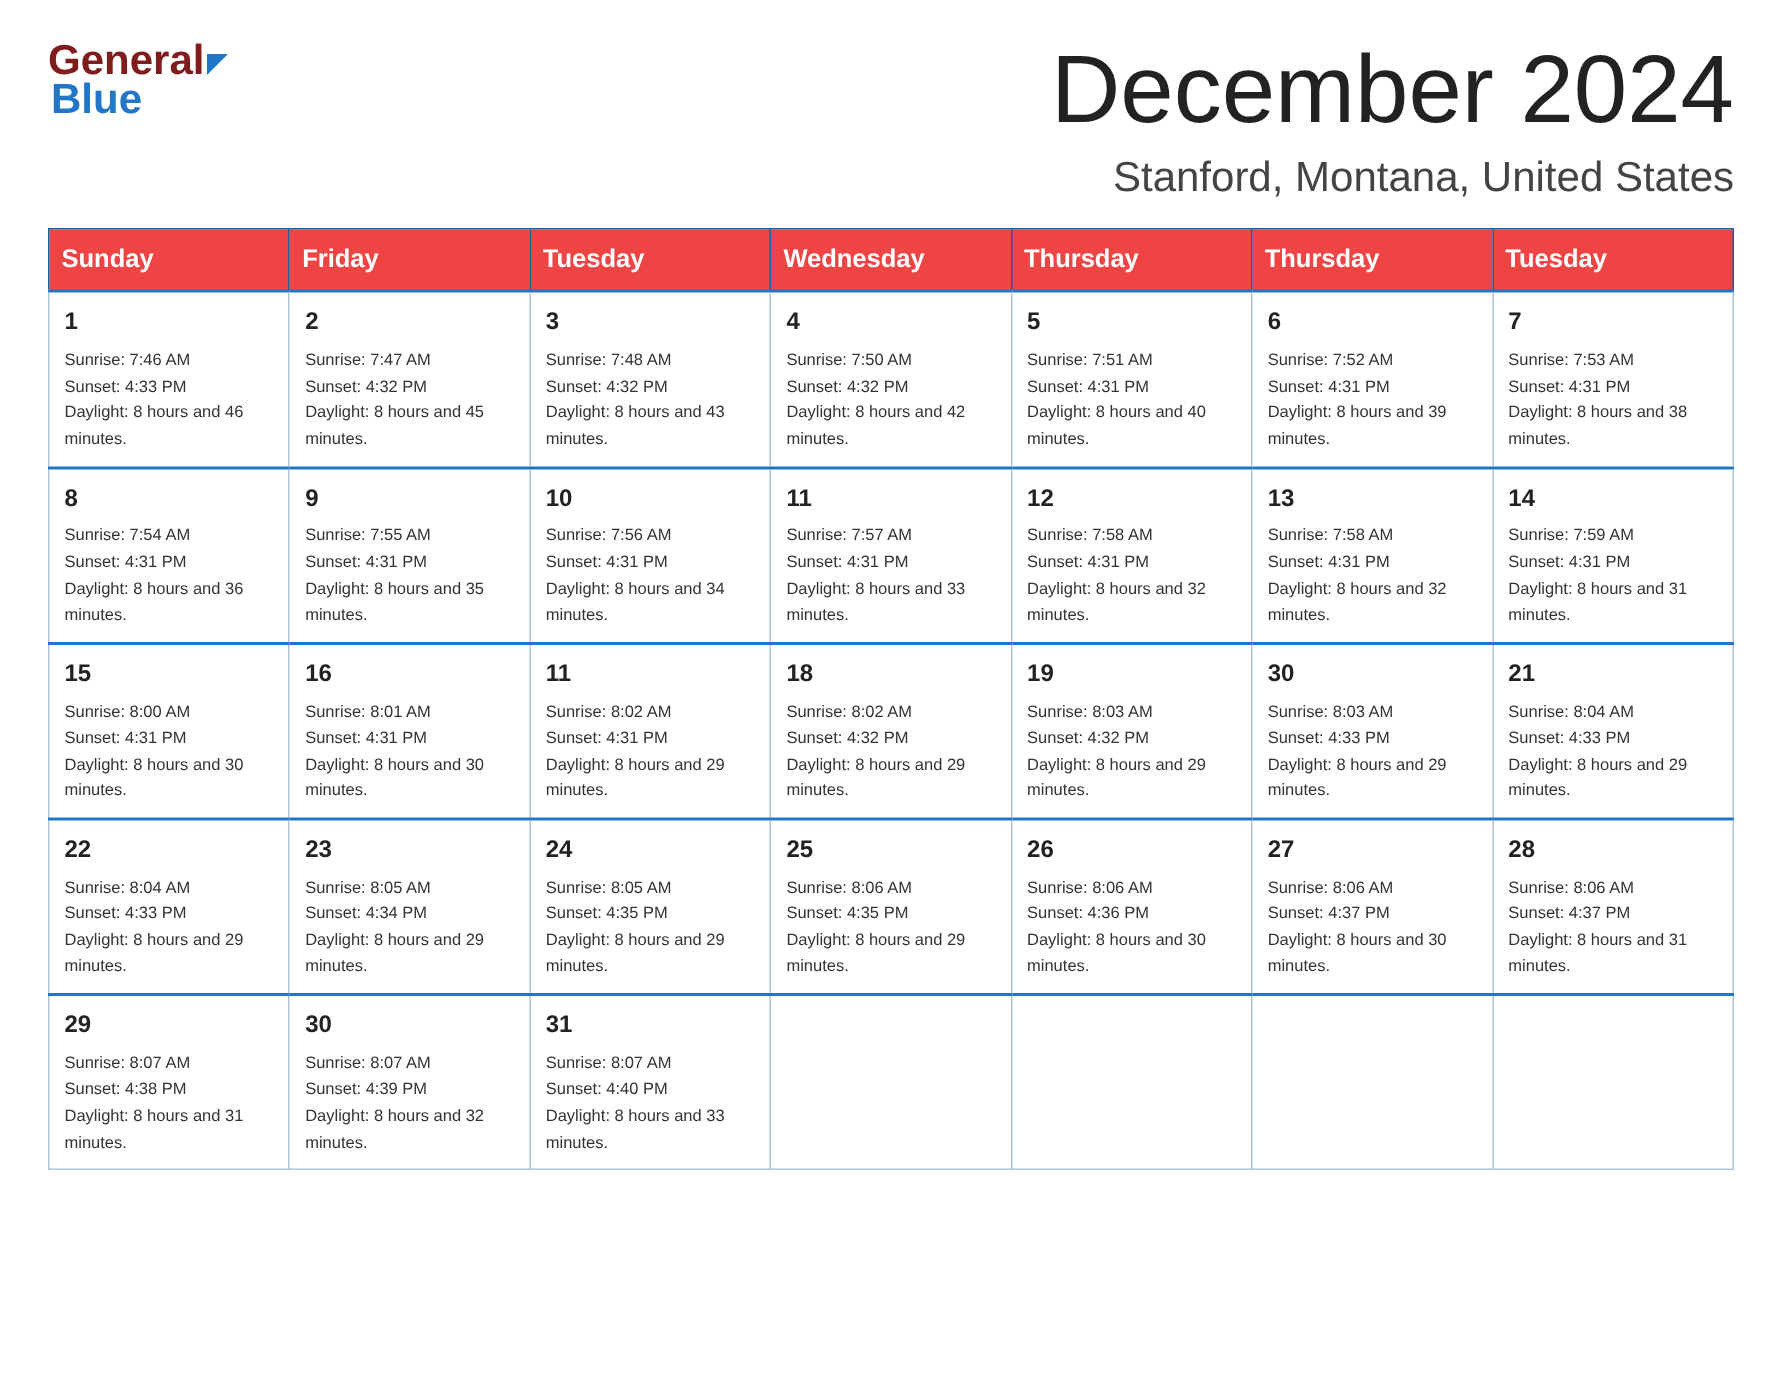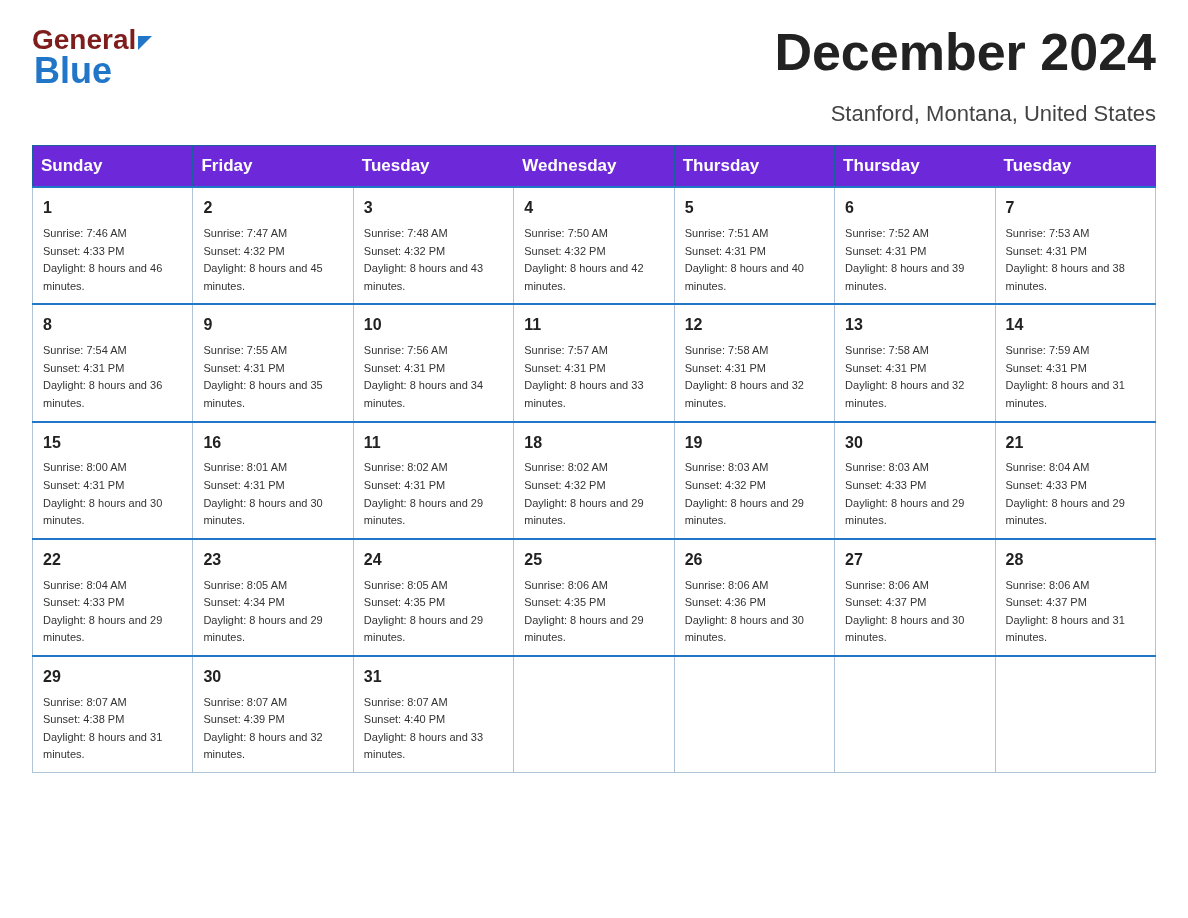"Blue" .logo-line2 { font-size: 36px -> 28px }
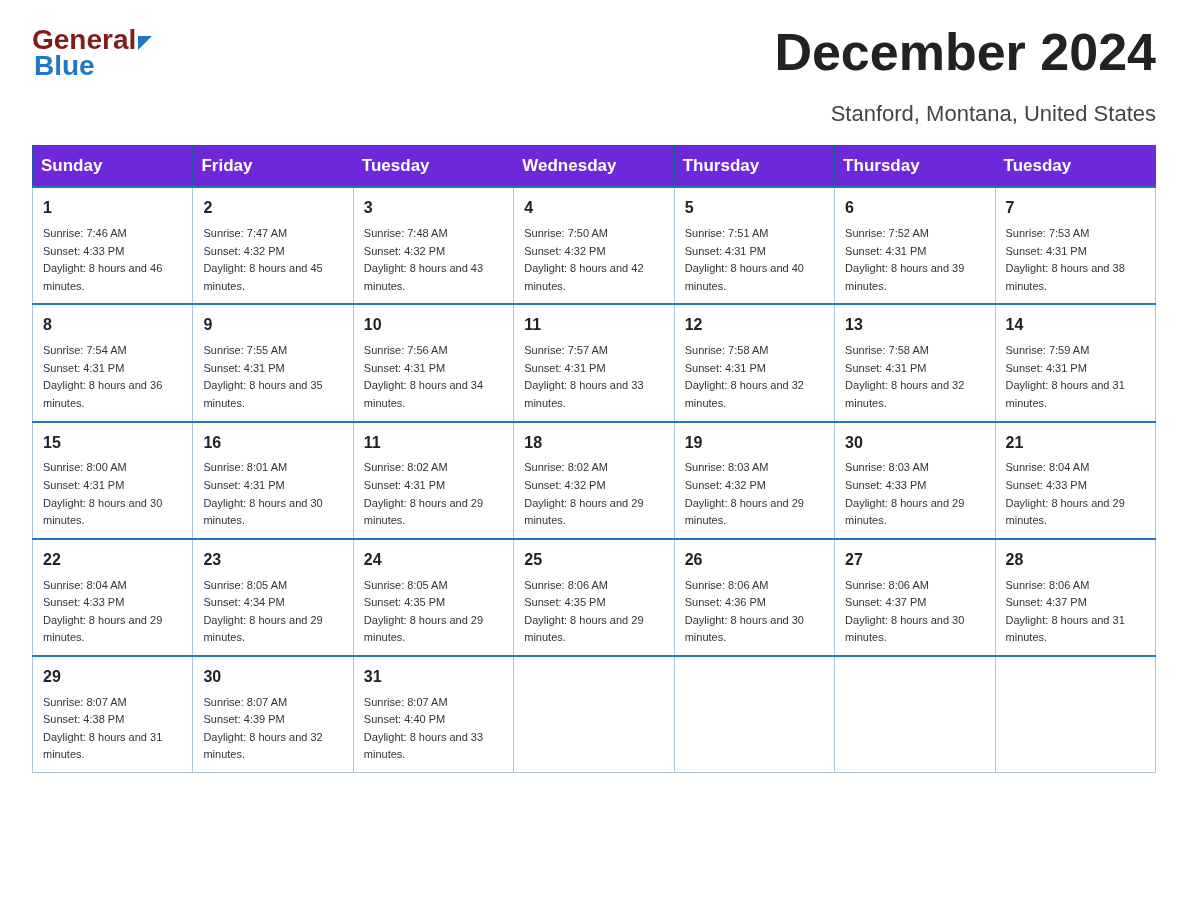"December 2024" .calendar-title { font-size: 52px -> 64px; font-weight: bold -> normal }
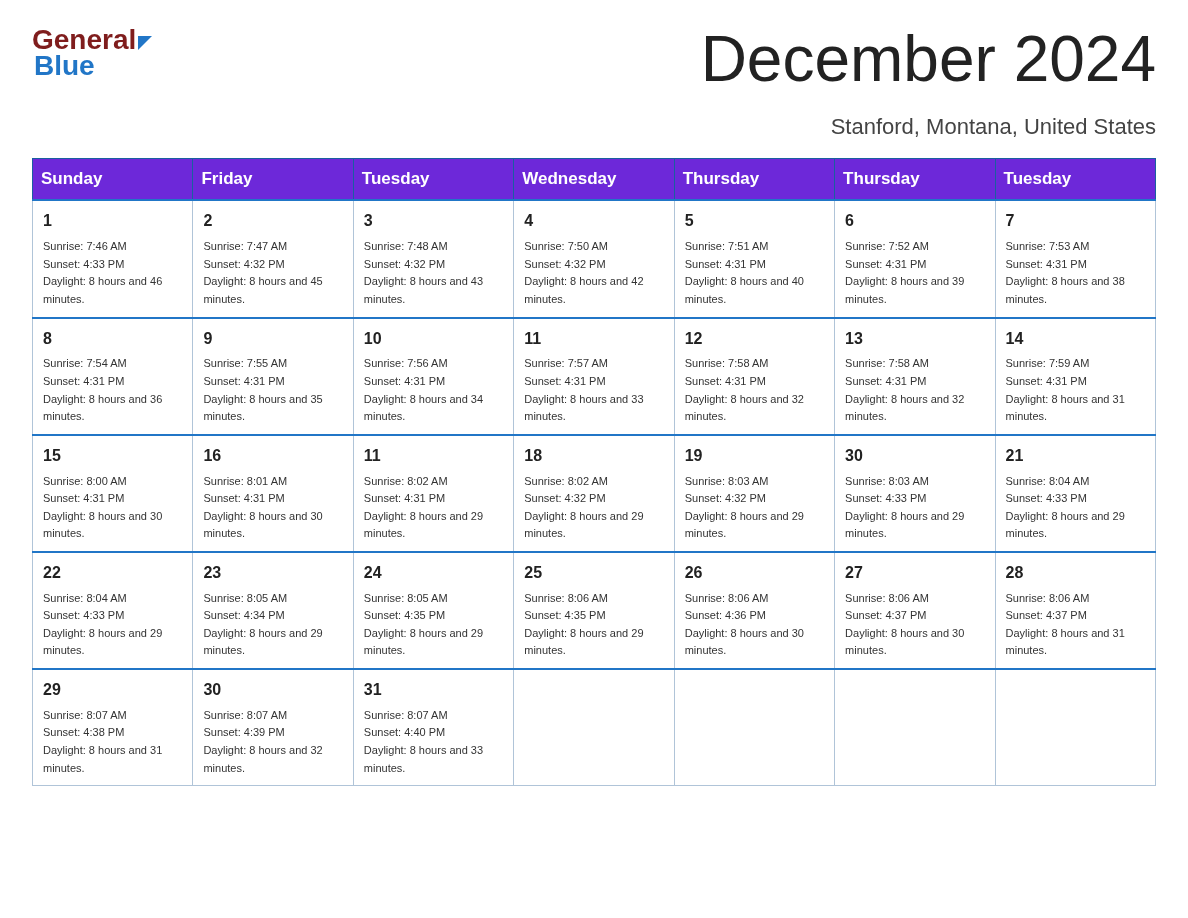"Stanford, Montana, United States" .calendar-subtitle { font-size: 22px -> 28px; margin-top: 20px -> 8px }
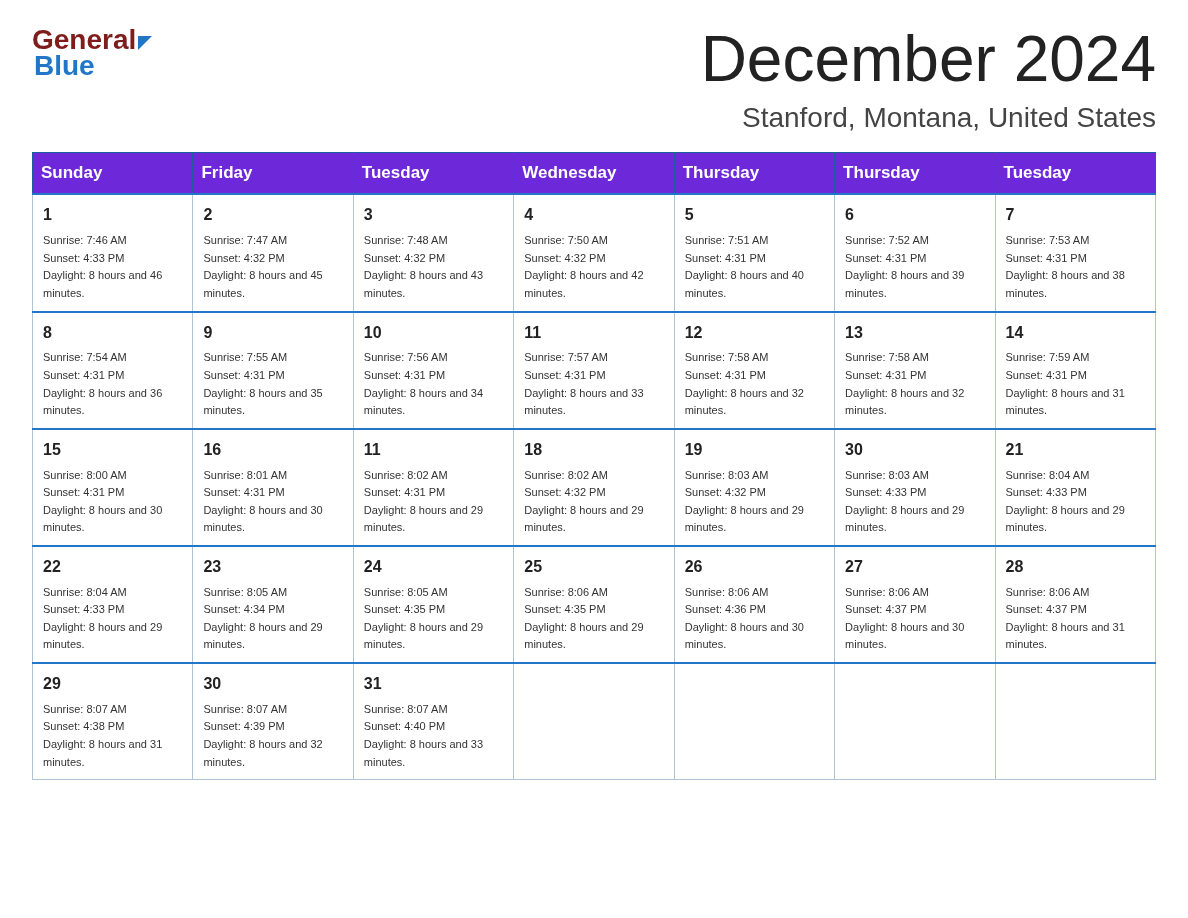"Sunday" .calendar-table th { background: #6d28d9 -> #ef4444 }
